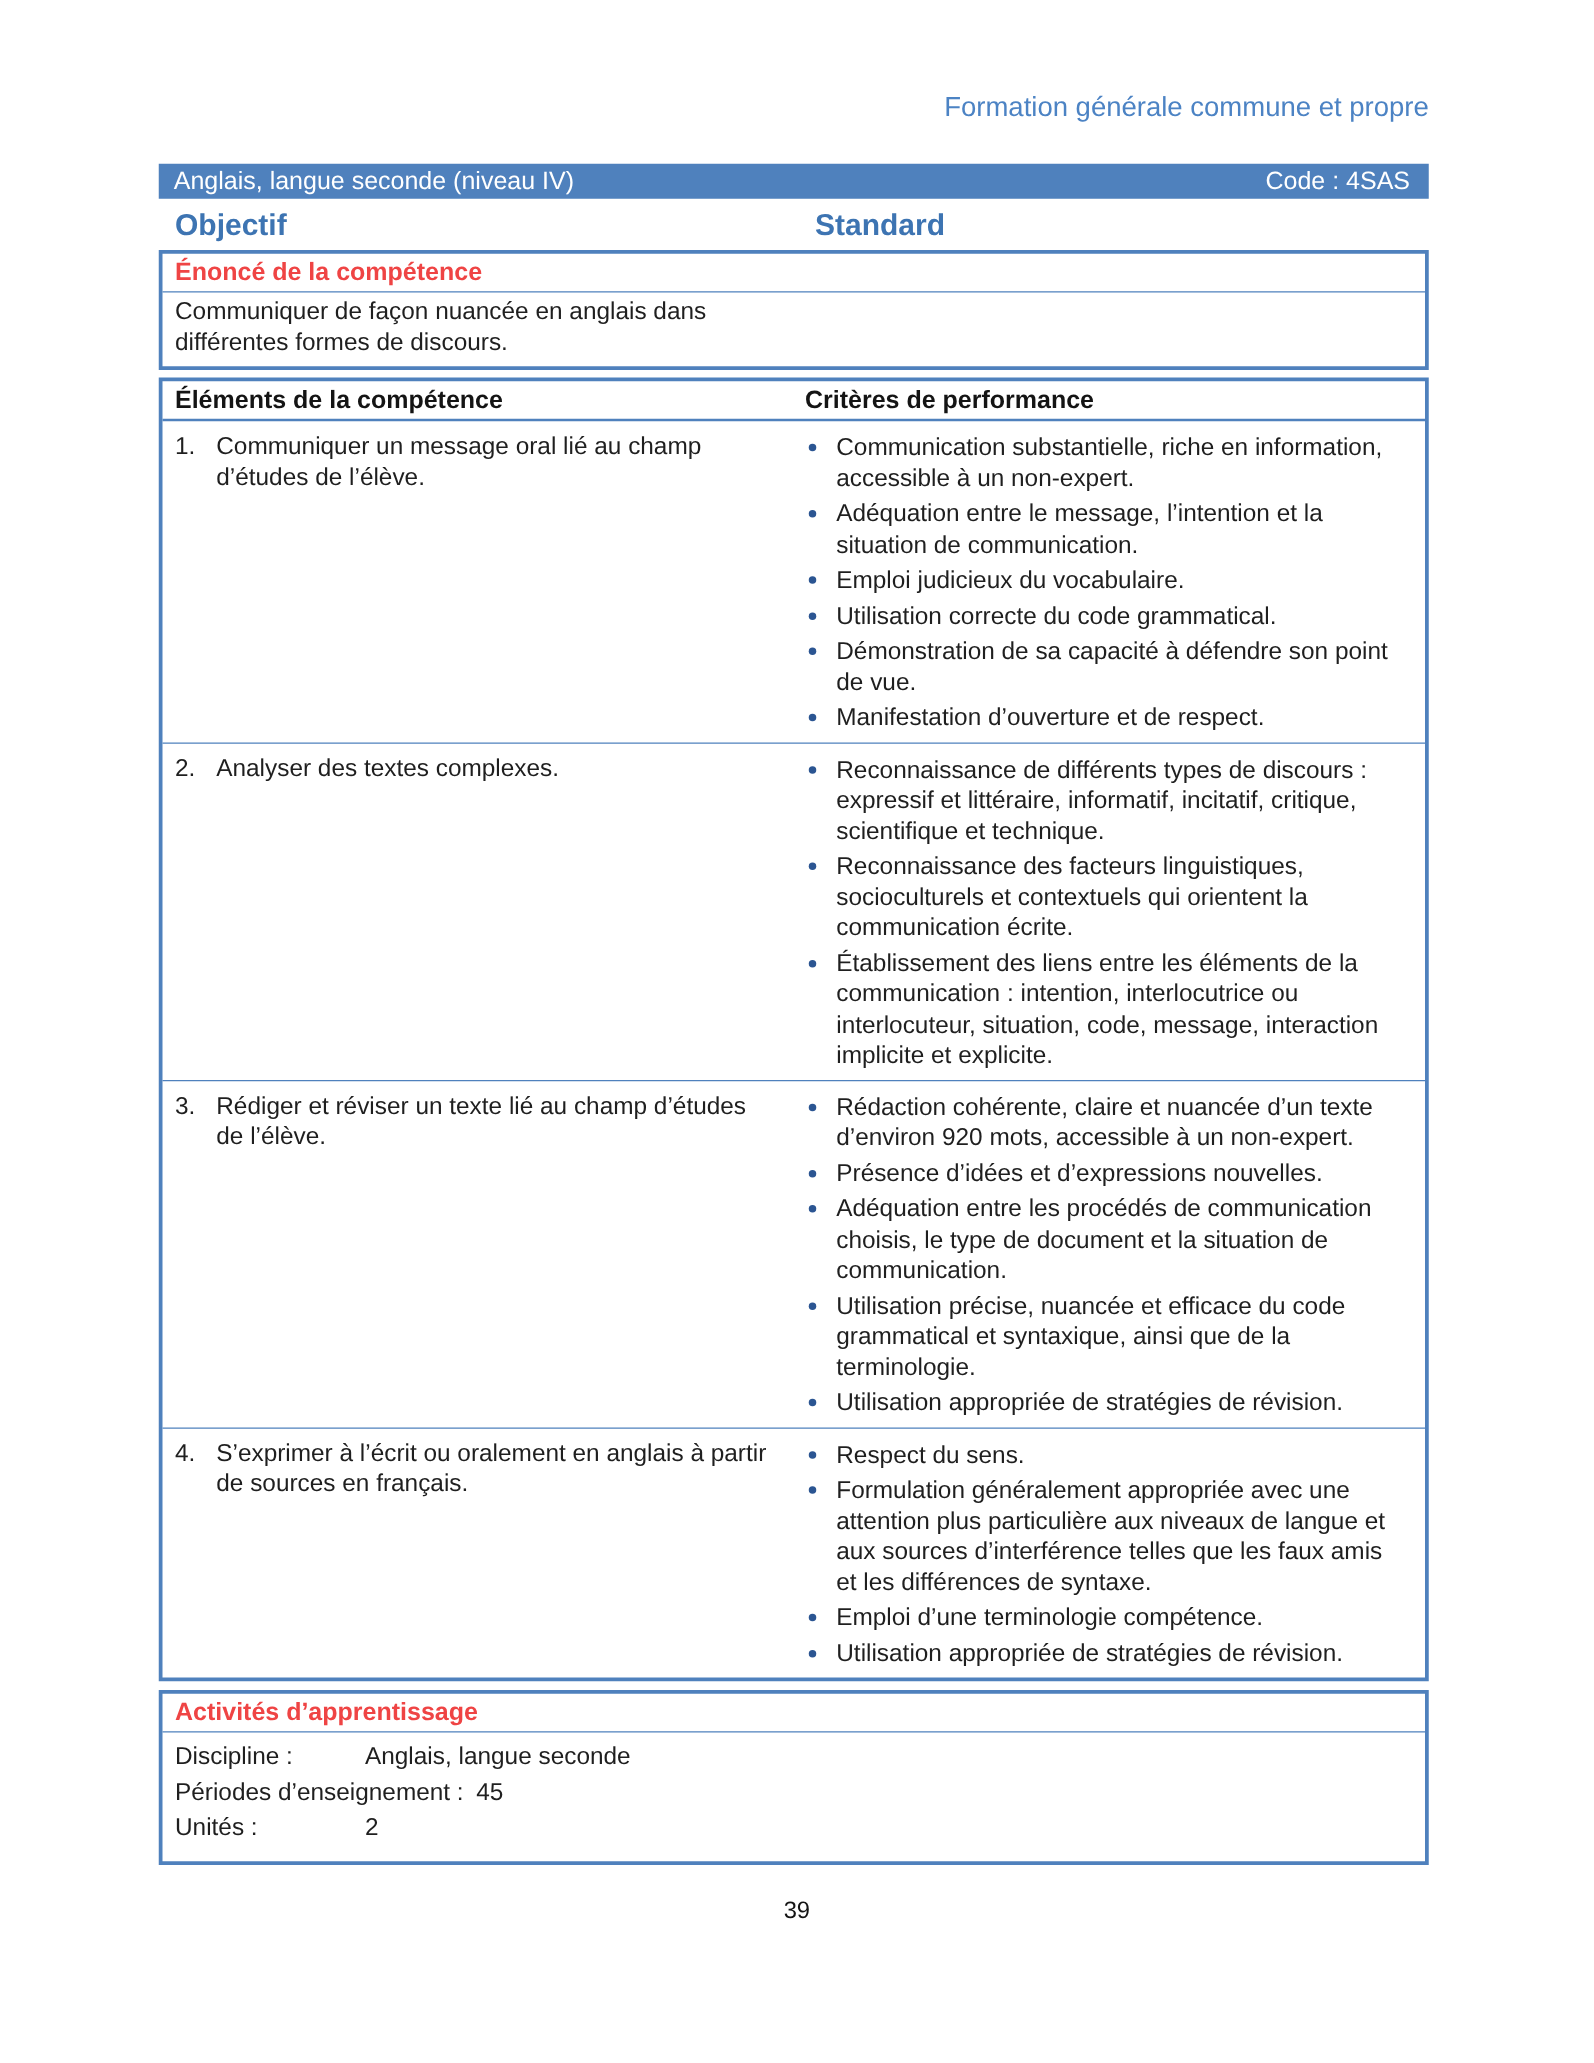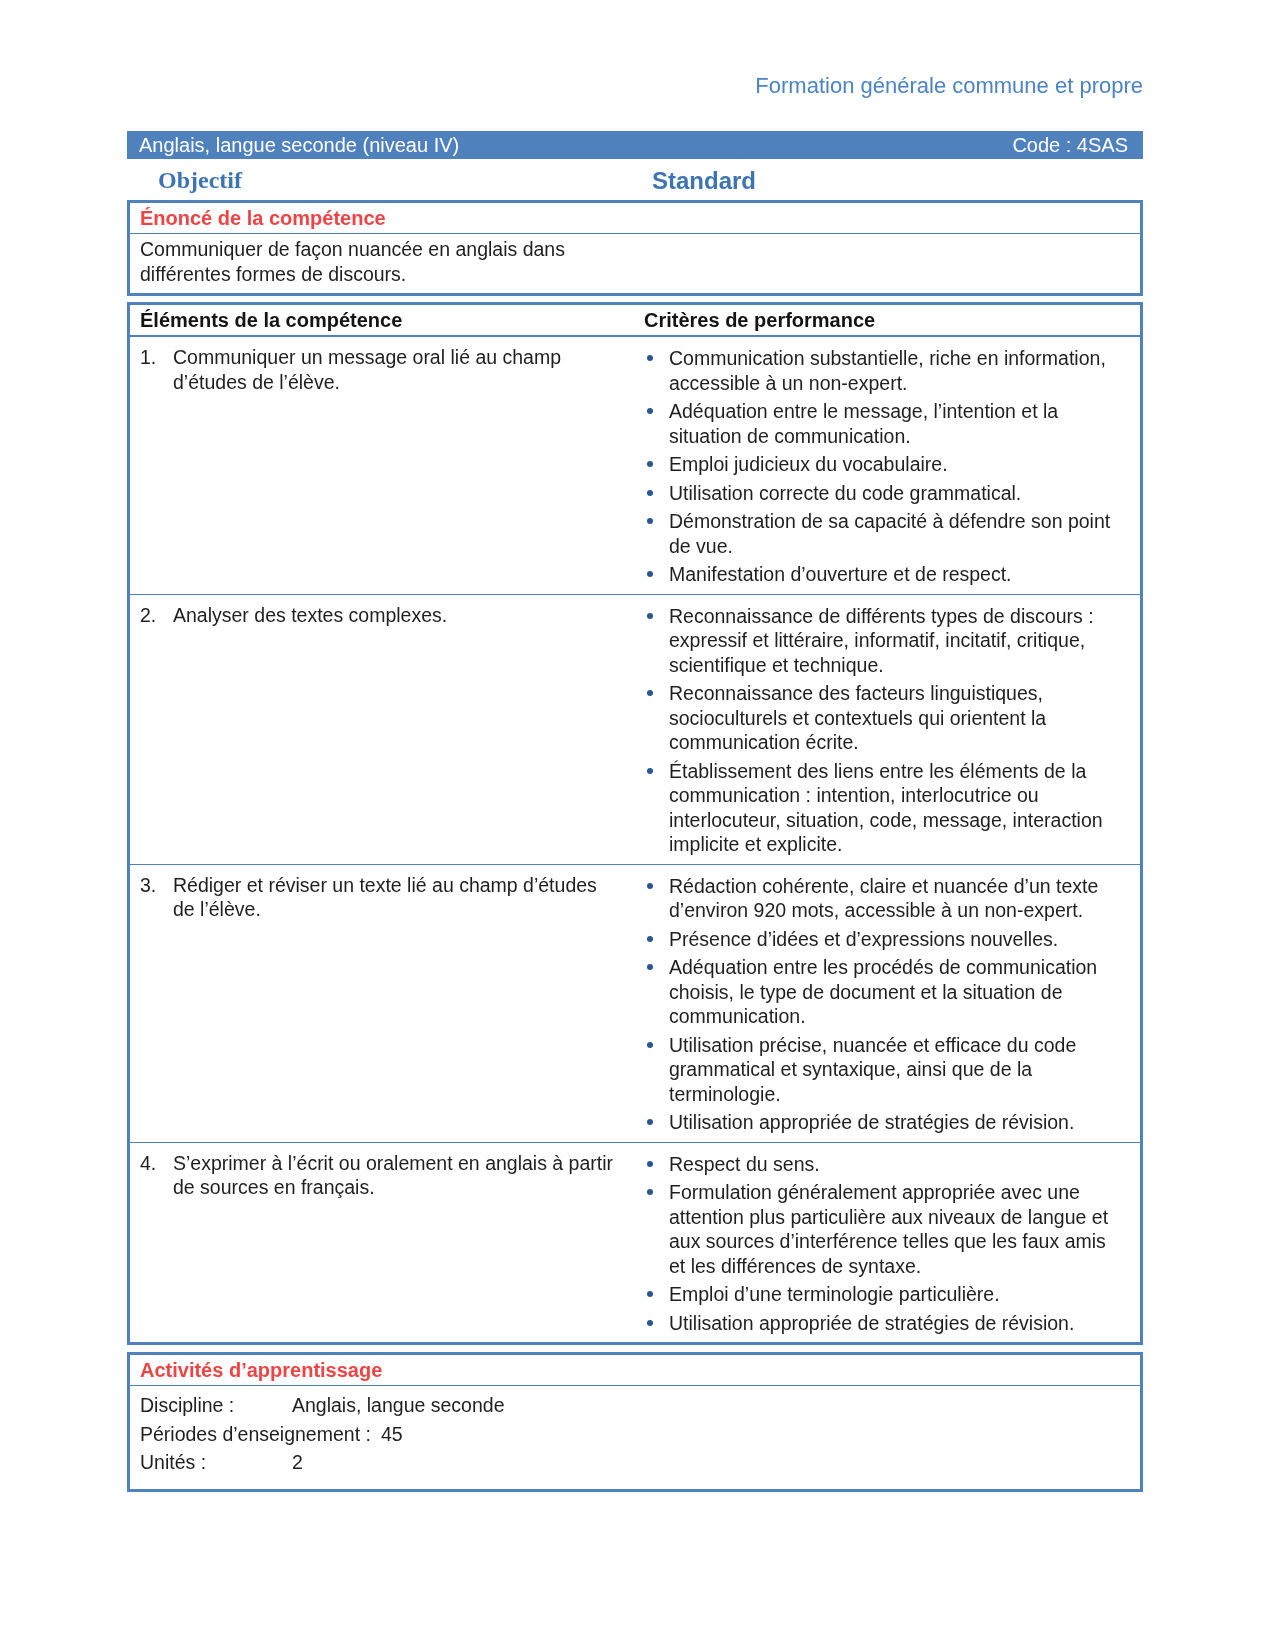"Objectif" .col-heading.obj { font-family: Liberation Serif, serif -> none; left: 31px -> 13px }
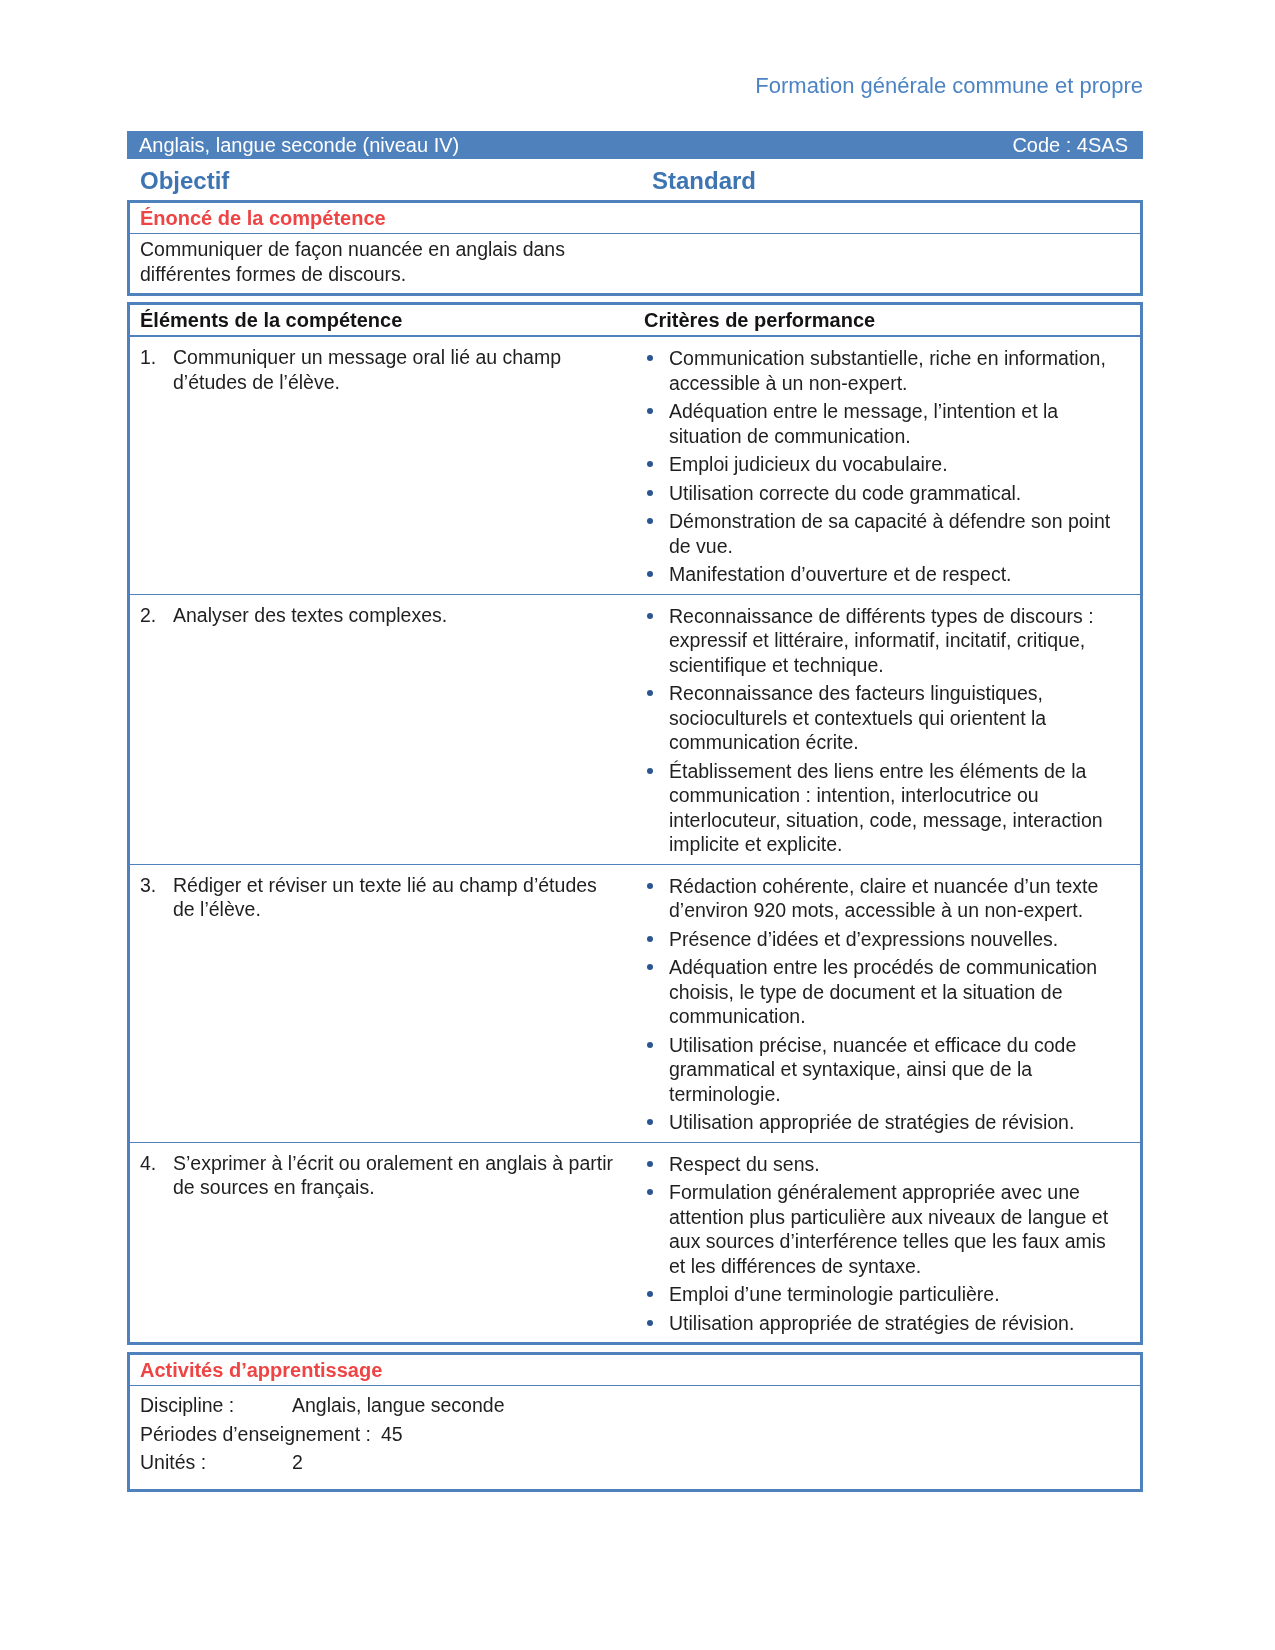"Emploi d’une terminologie particulière." span { text: particulière -> compétence }
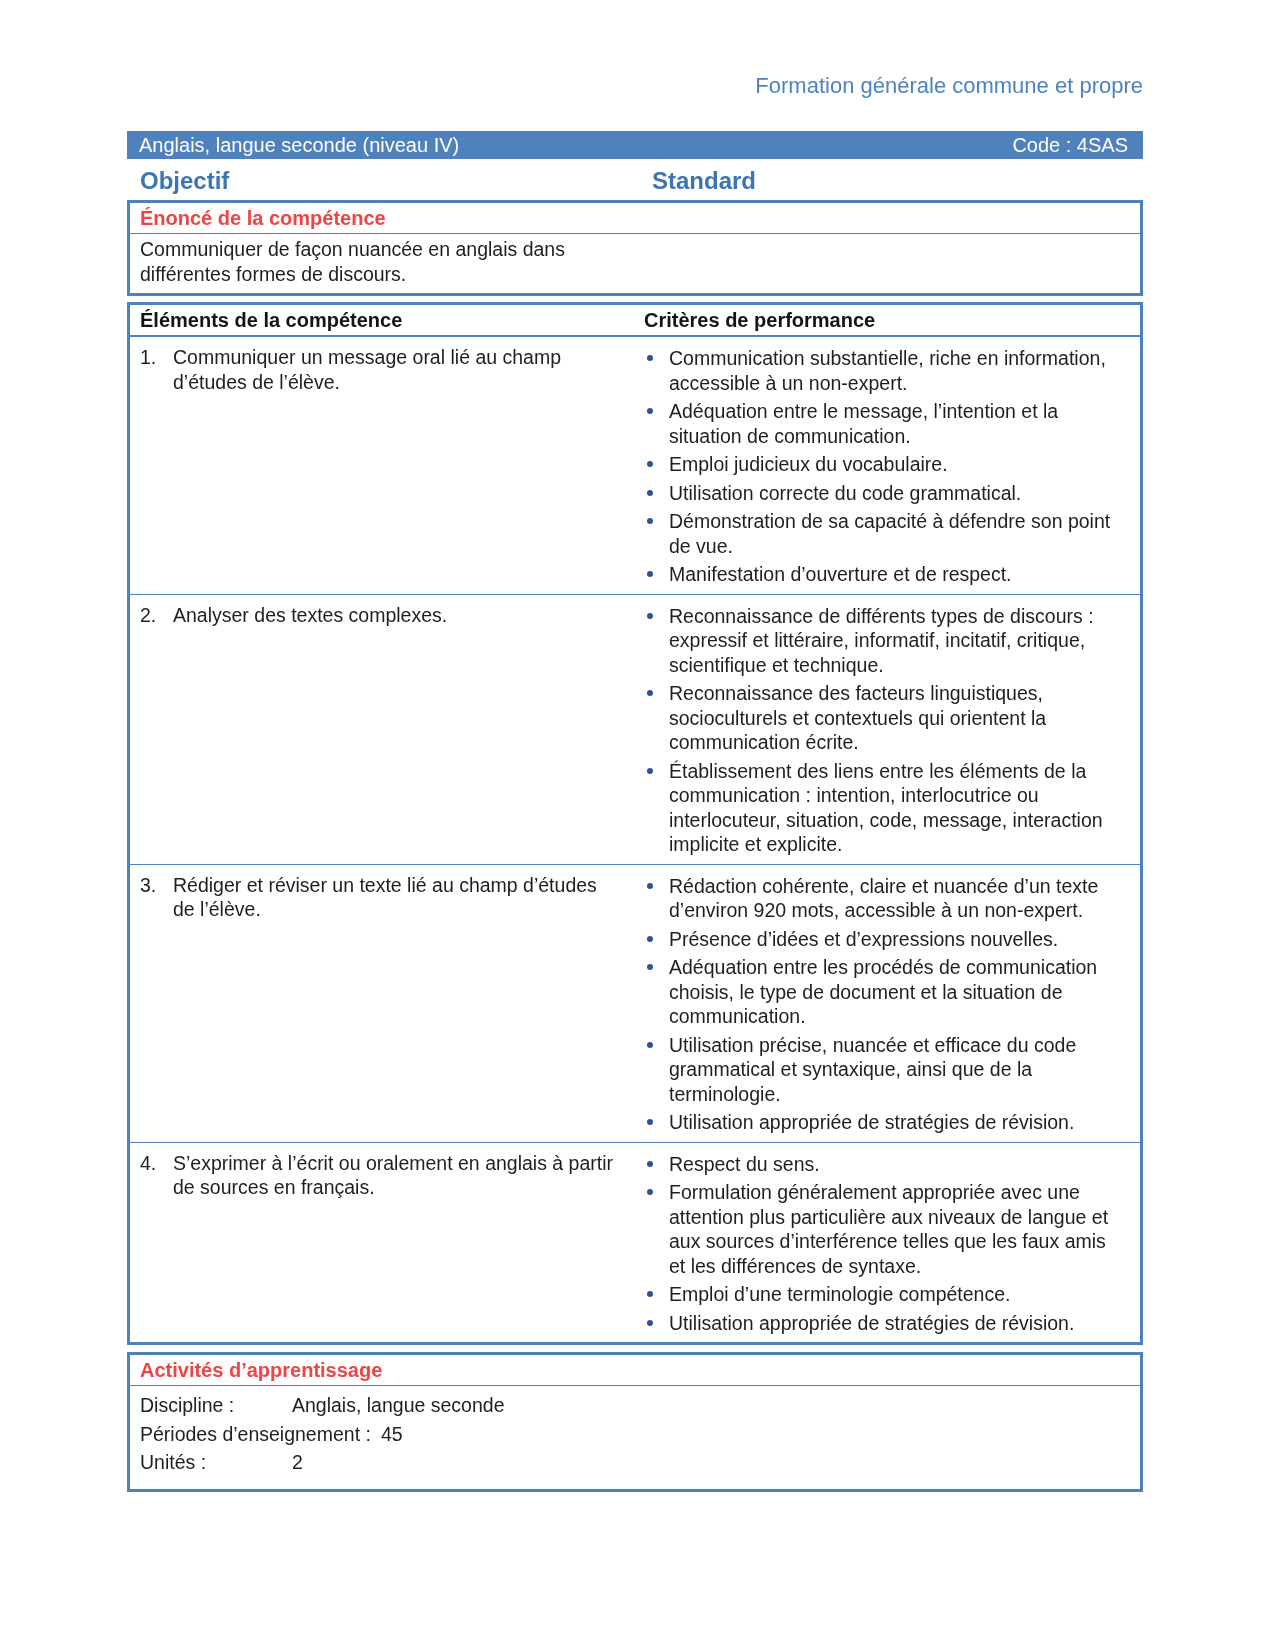"39" div.page-num { html: none -> <div>39</div> }
